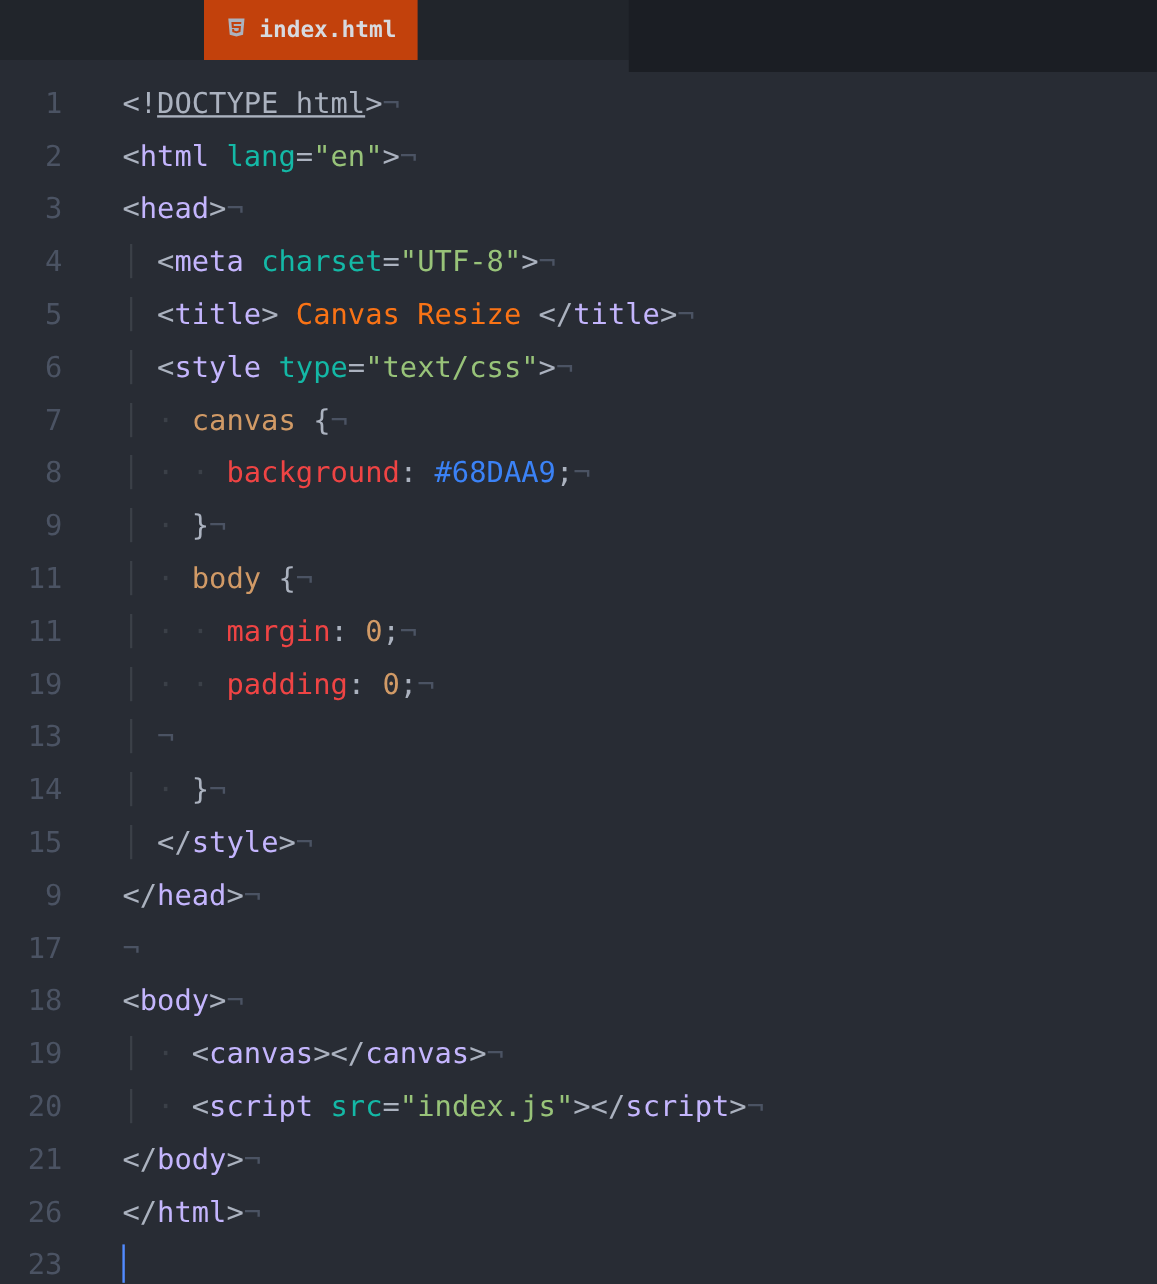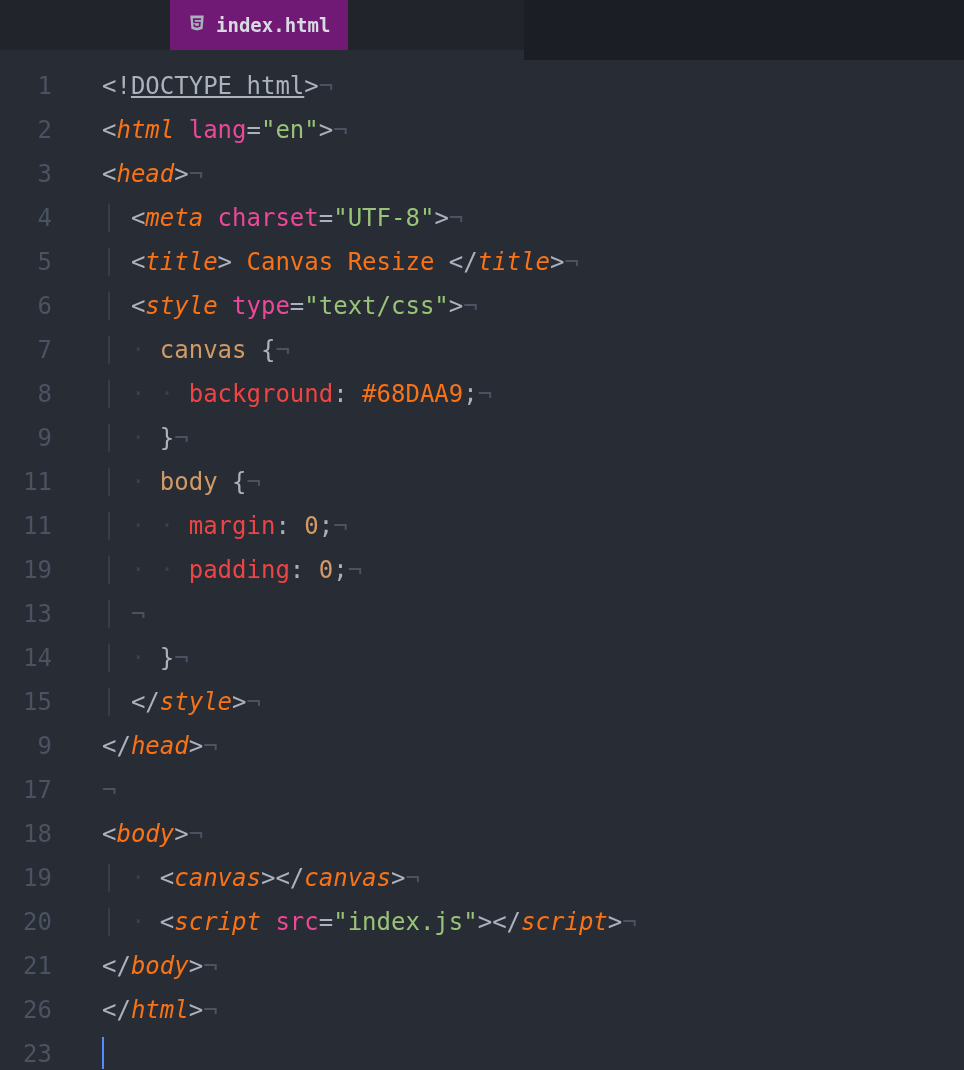"index.html" .tab { background: #701a75 -> #c2410c }
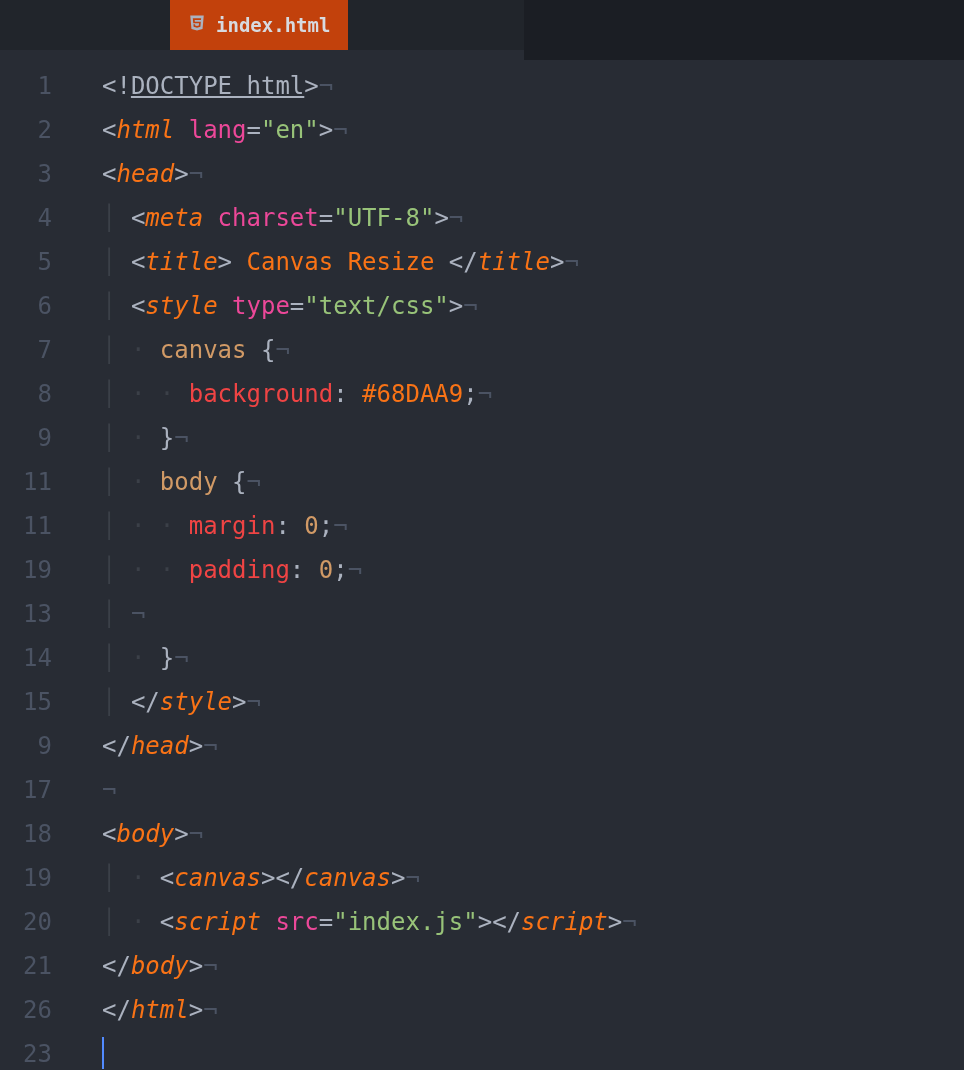"html" .tagname { color: #f97316 -> #c4b5fd; font-style: italic -> none }
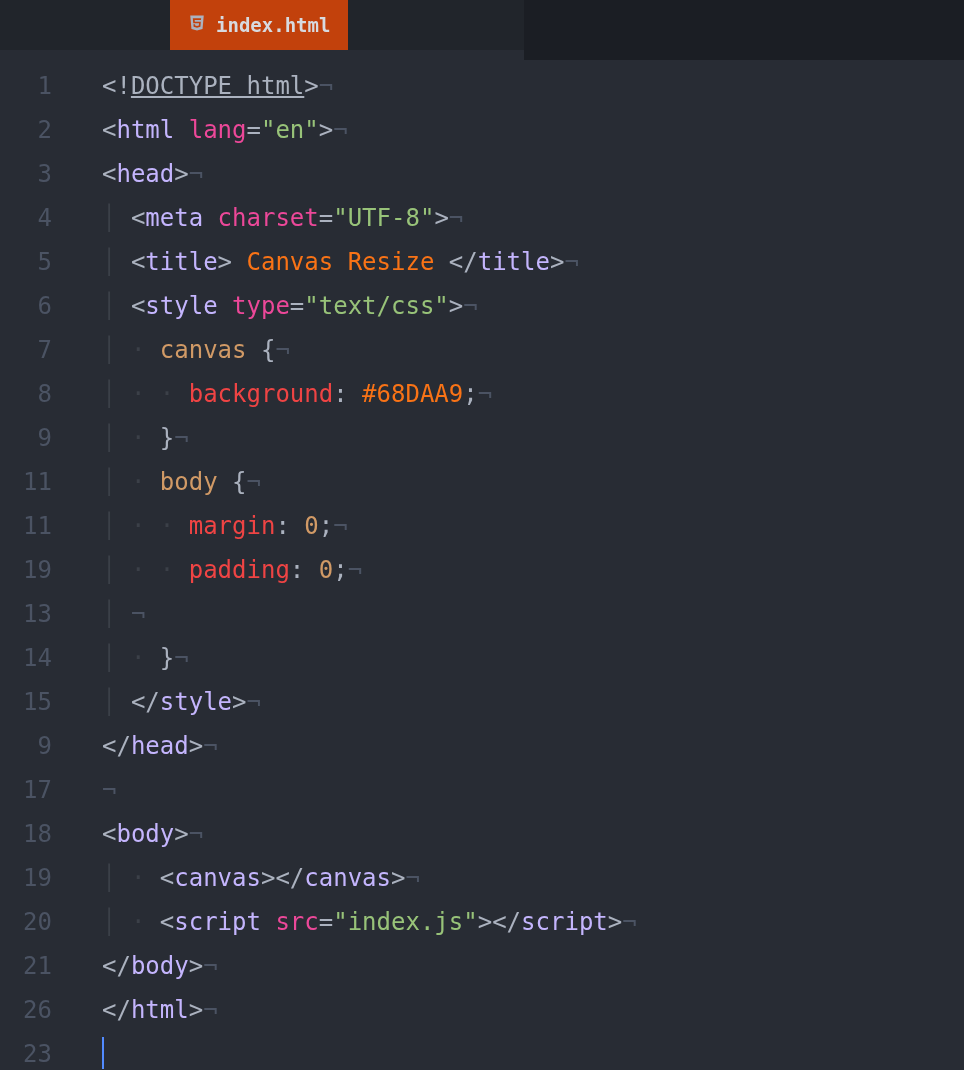"lang" .attr { color: #ec4899 -> #14b8a6 }
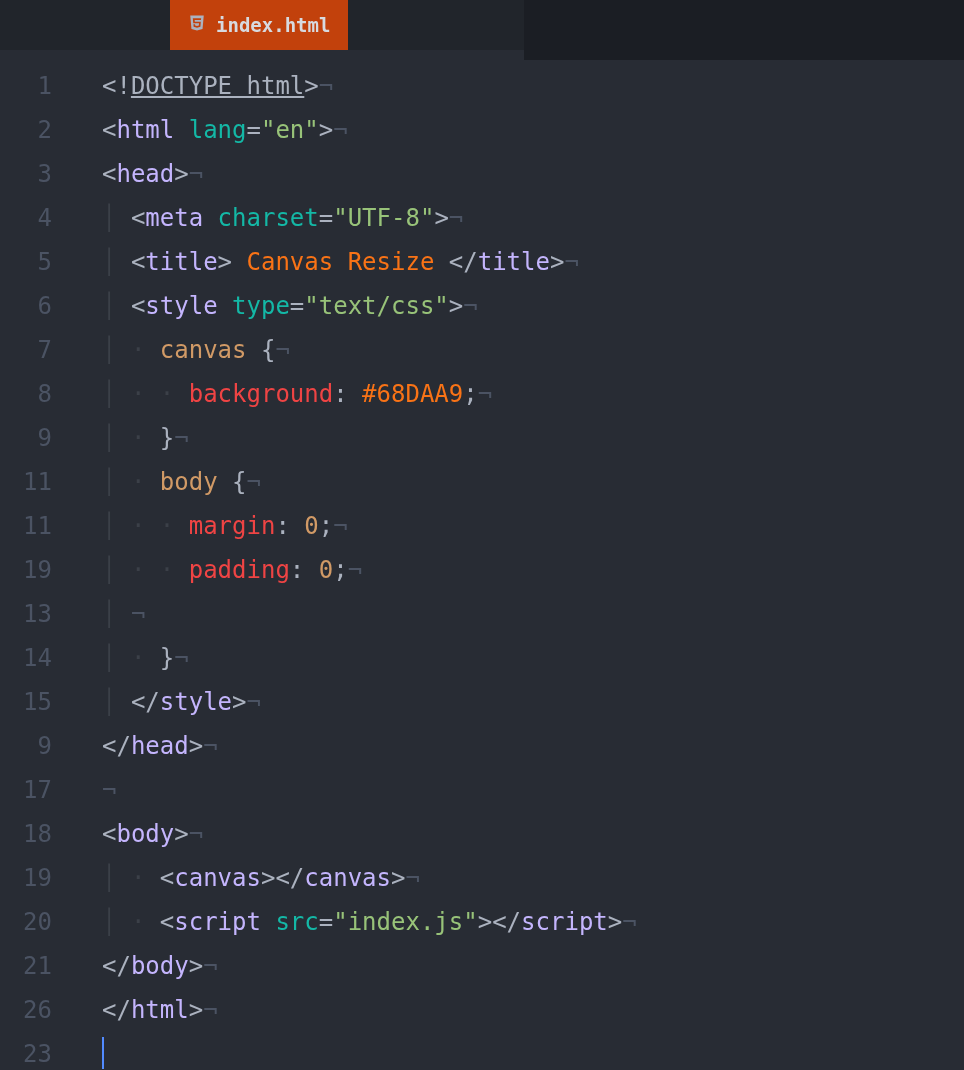"#68DAA9" .hex { color: #f97316 -> #3b82f6 }
